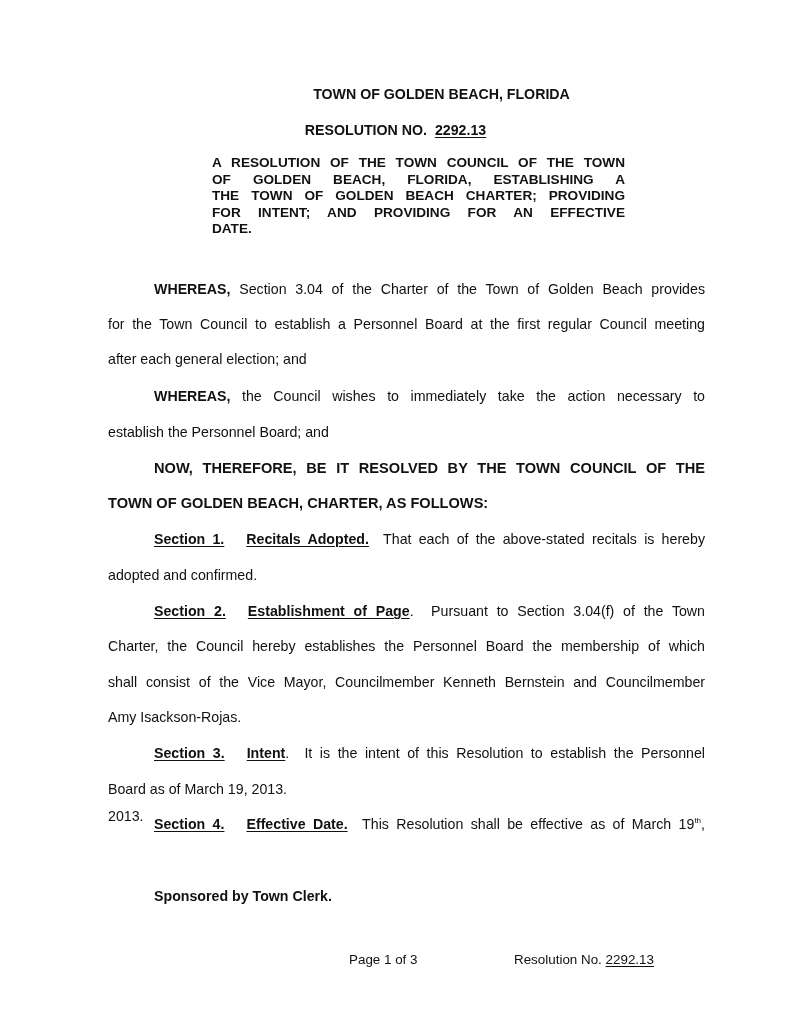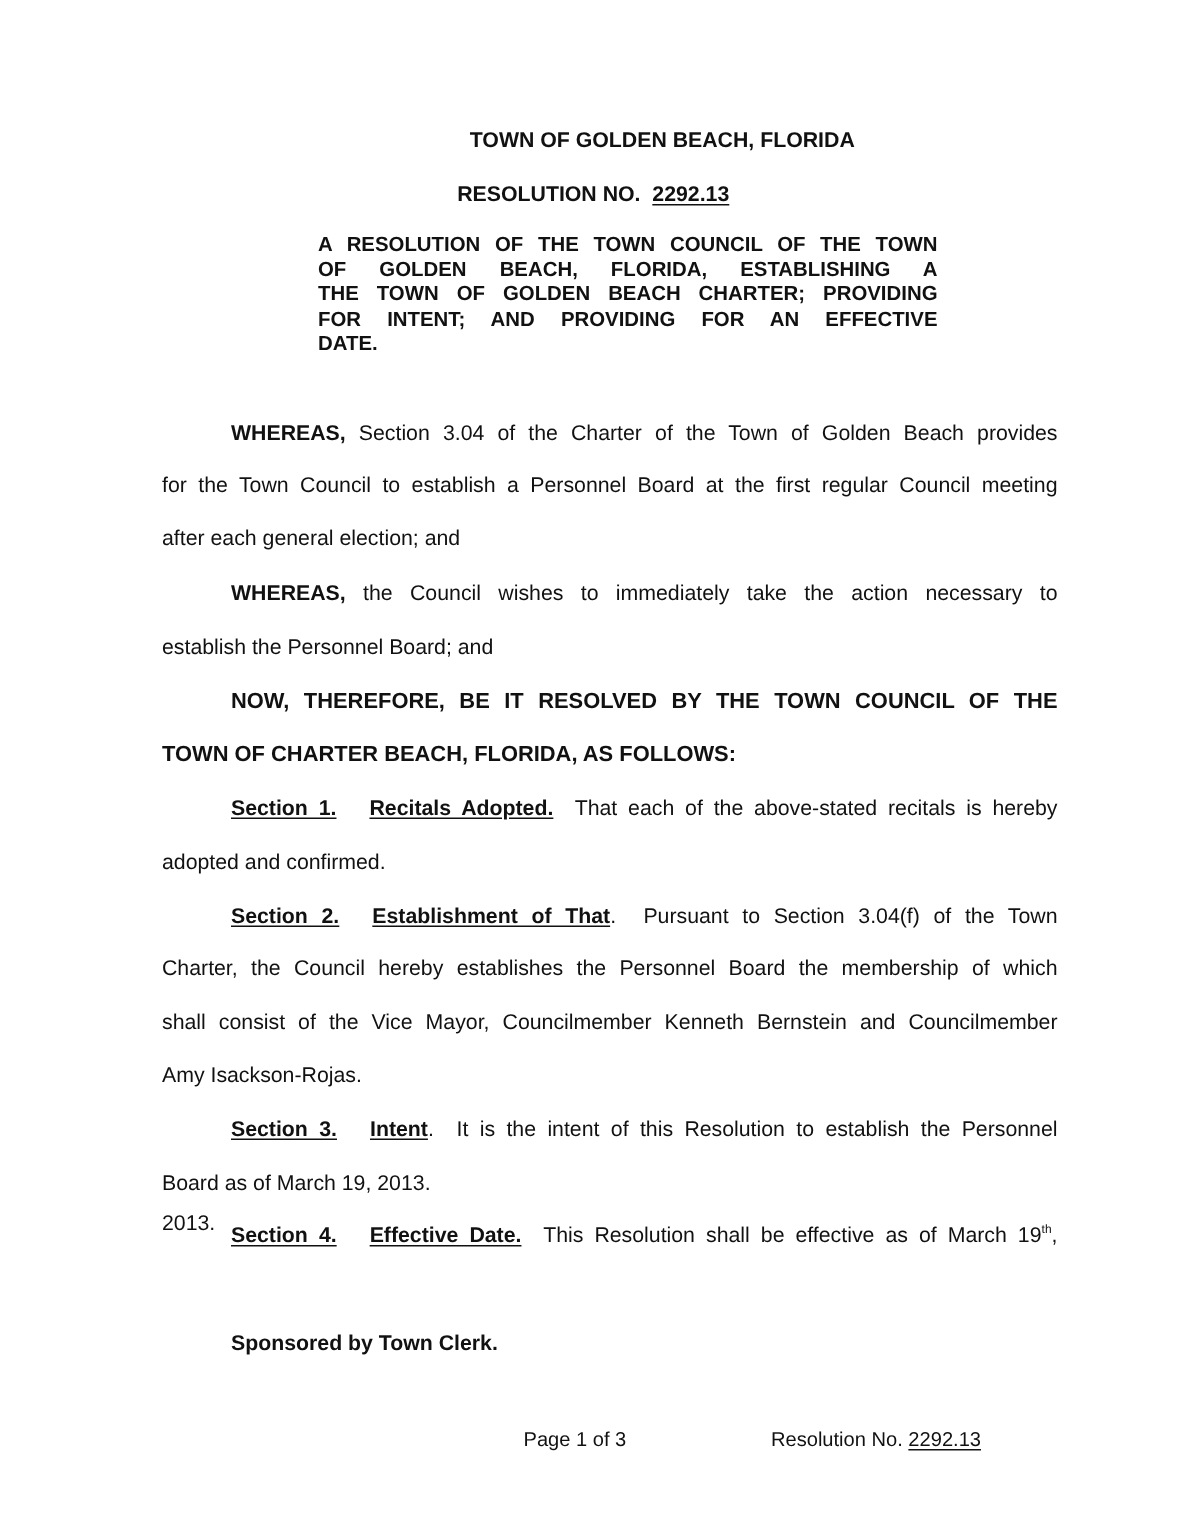"TOWN OF CHARTER BEACH, FLORIDA," div.line { text: CHARTER BEACH, FLORIDA -> GOLDEN BEACH, CHARTER }
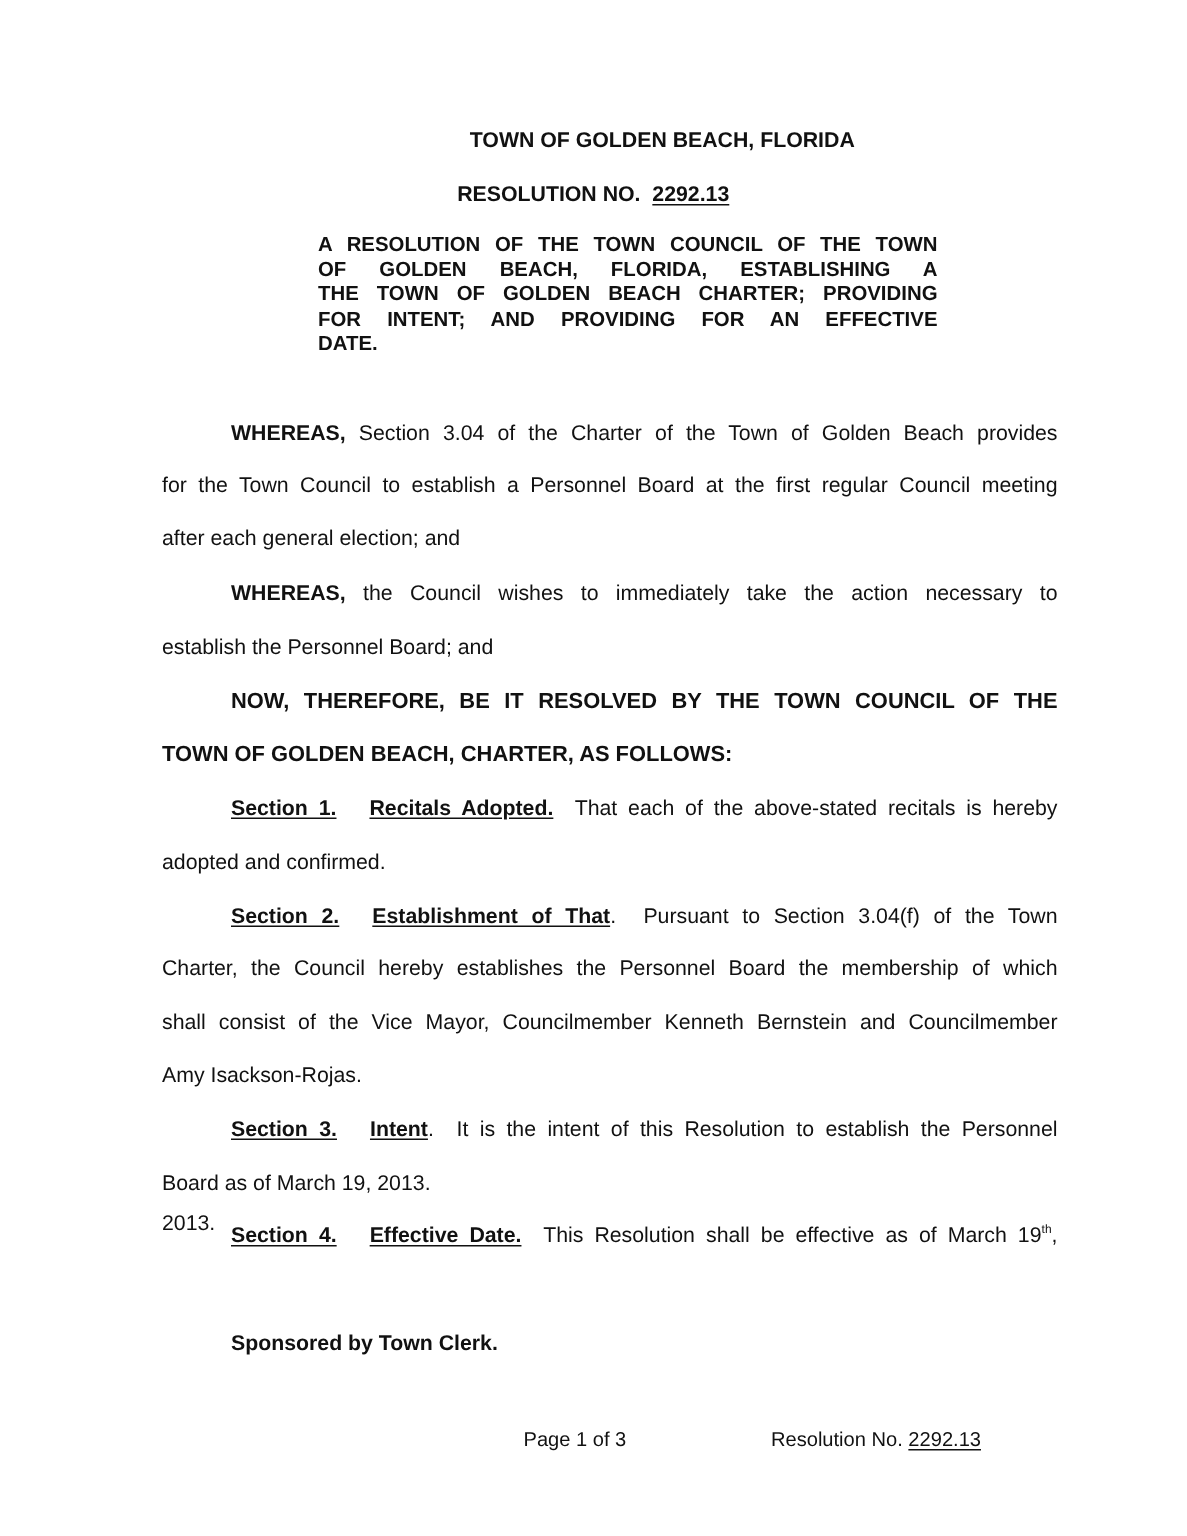"Establishment of That" span.b { text: That -> Page }
